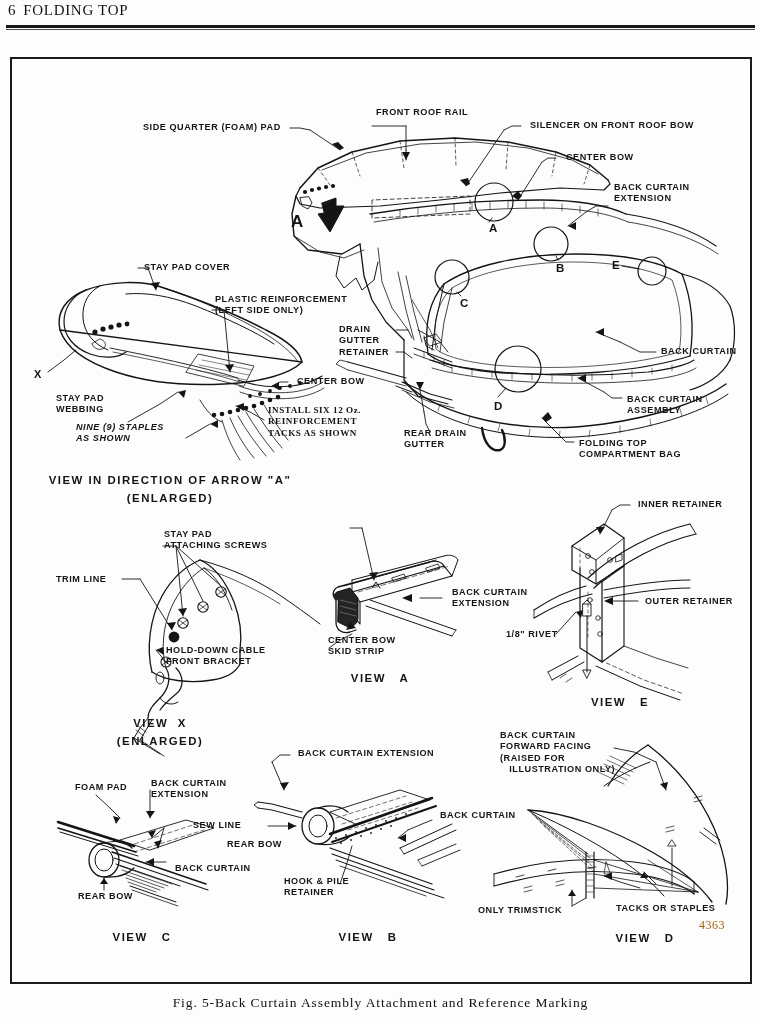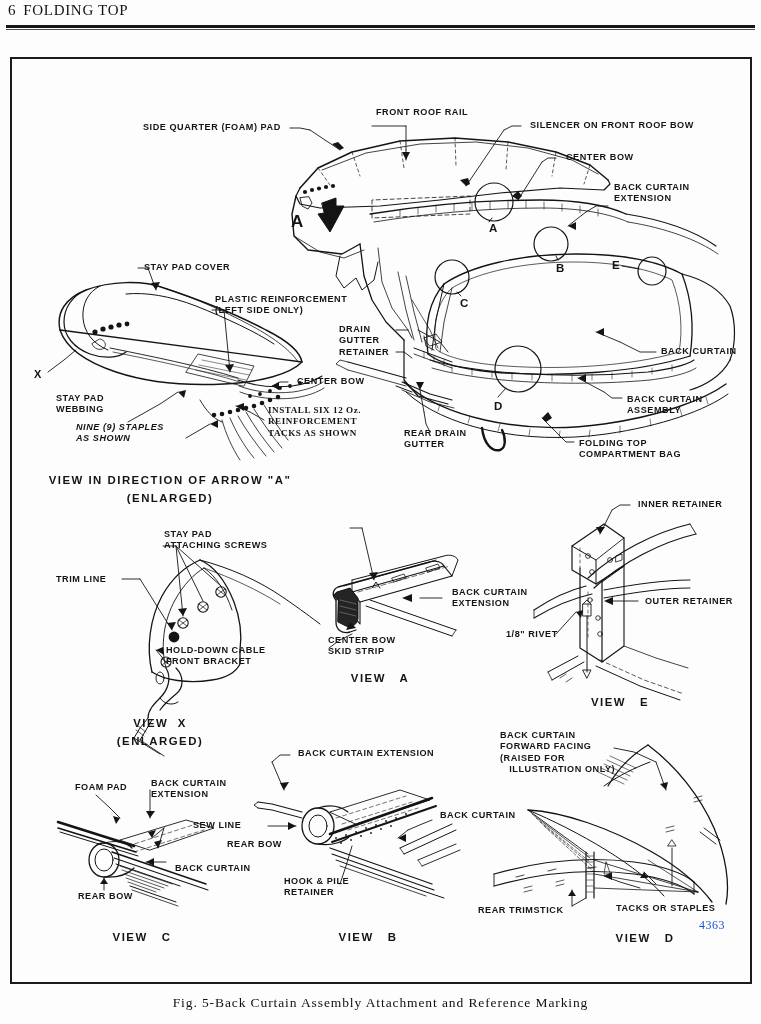"REAR TRIMSTICK" div.lbl { text: REAR -> ONLY }
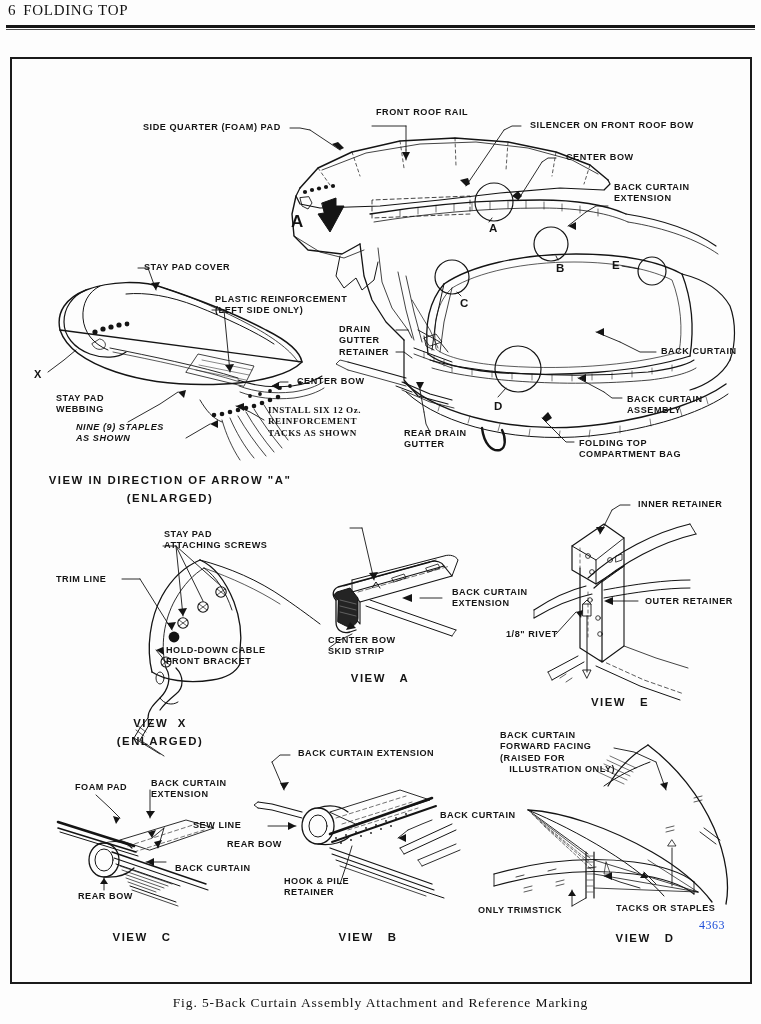"4363" .fig-number { color: #1d4ed8 -> #a16207 }
